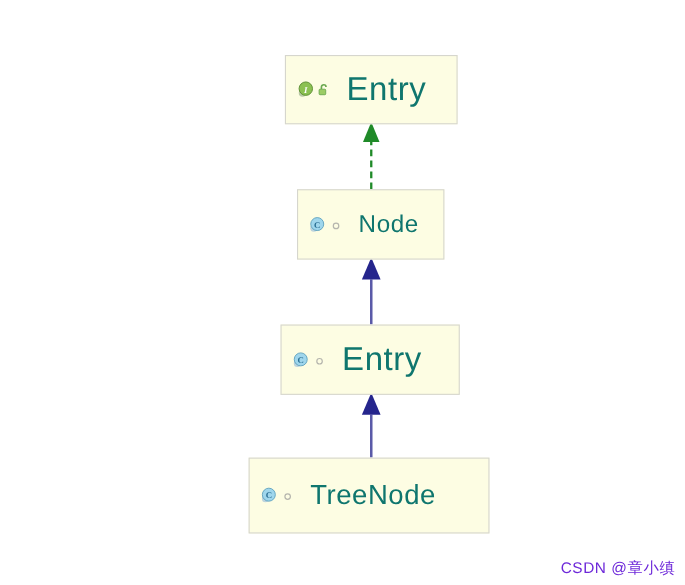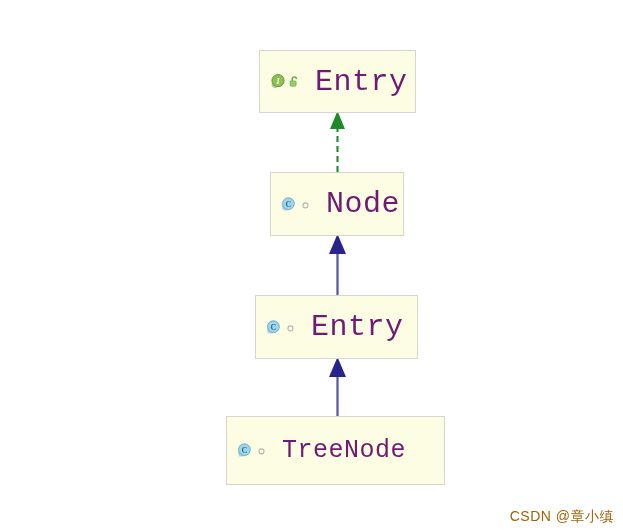"Entry" .node-label { color: #701a75 -> #0f766e; font-family: Liberation Mono, monospace -> Liberation Sans, sans-serif }
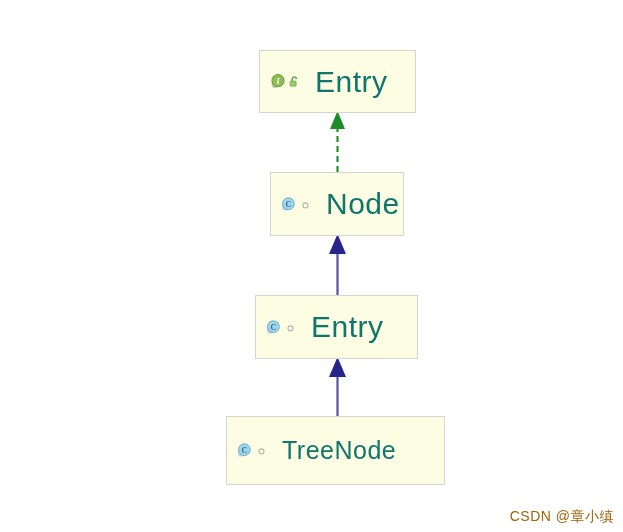"Node" #node-node-class .node-label { font-size: 30px -> 22px }
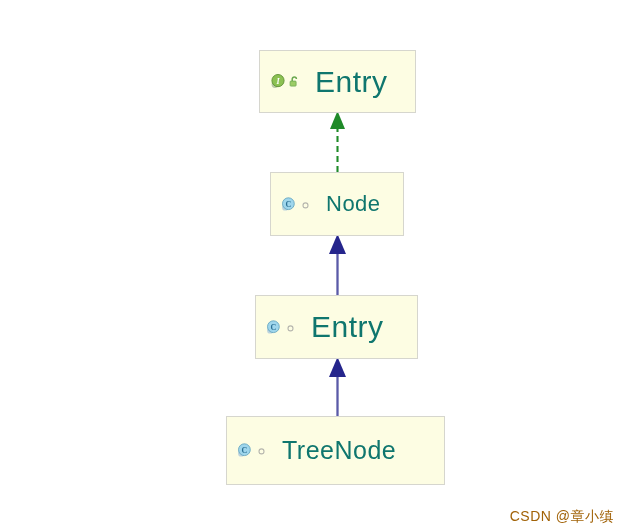"CSDN @章小缜" #watermark { color: #a16207 -> #6d28d9 }
